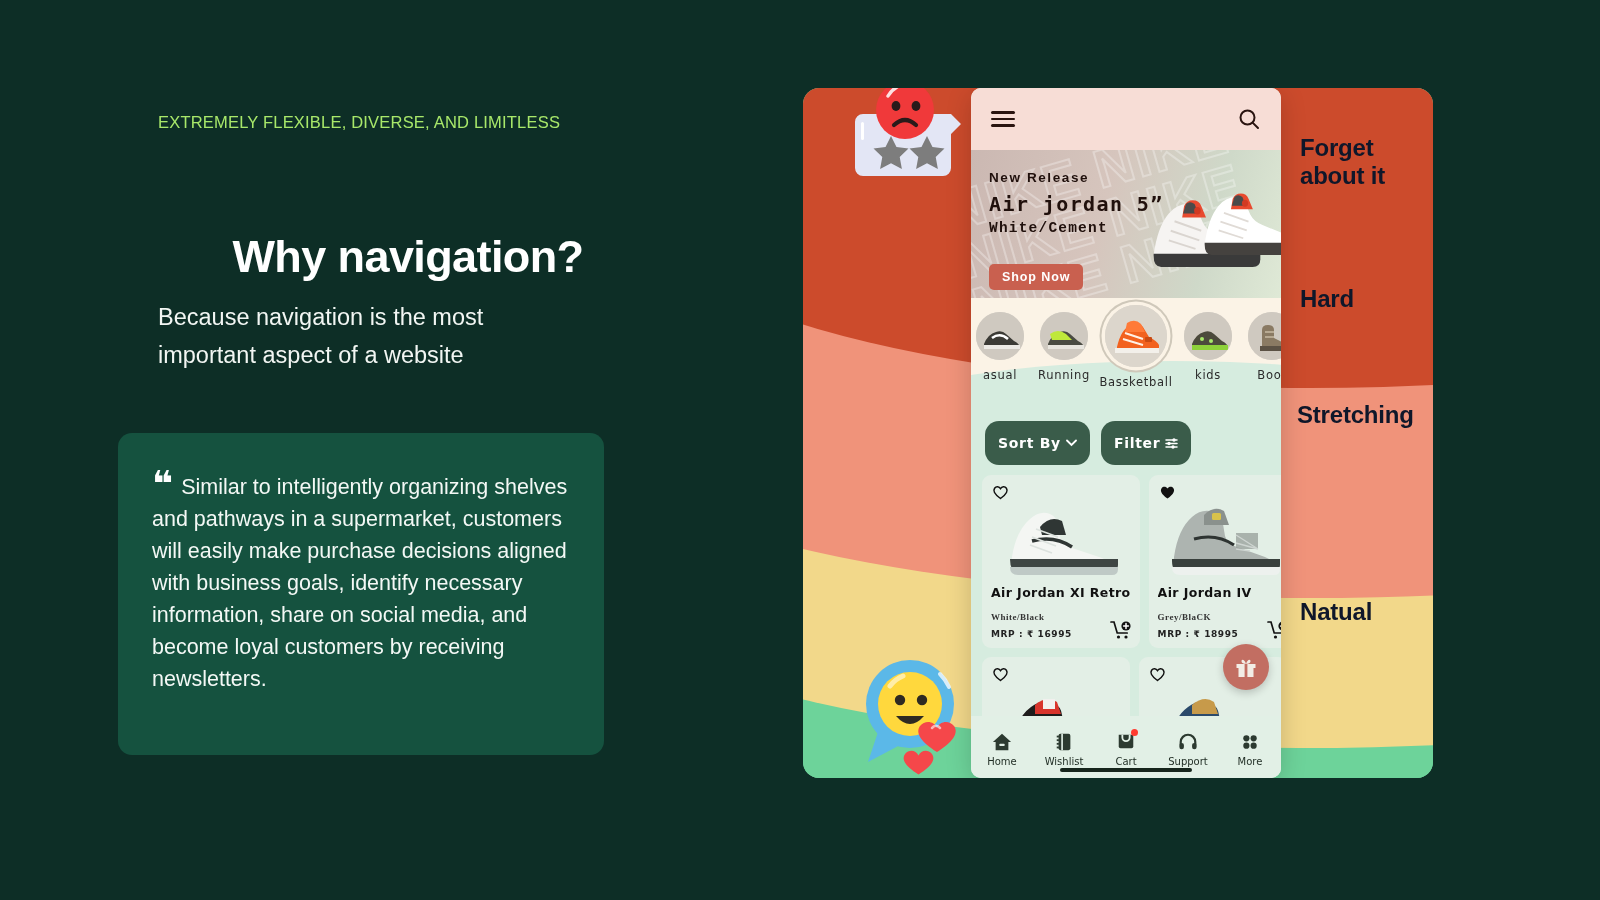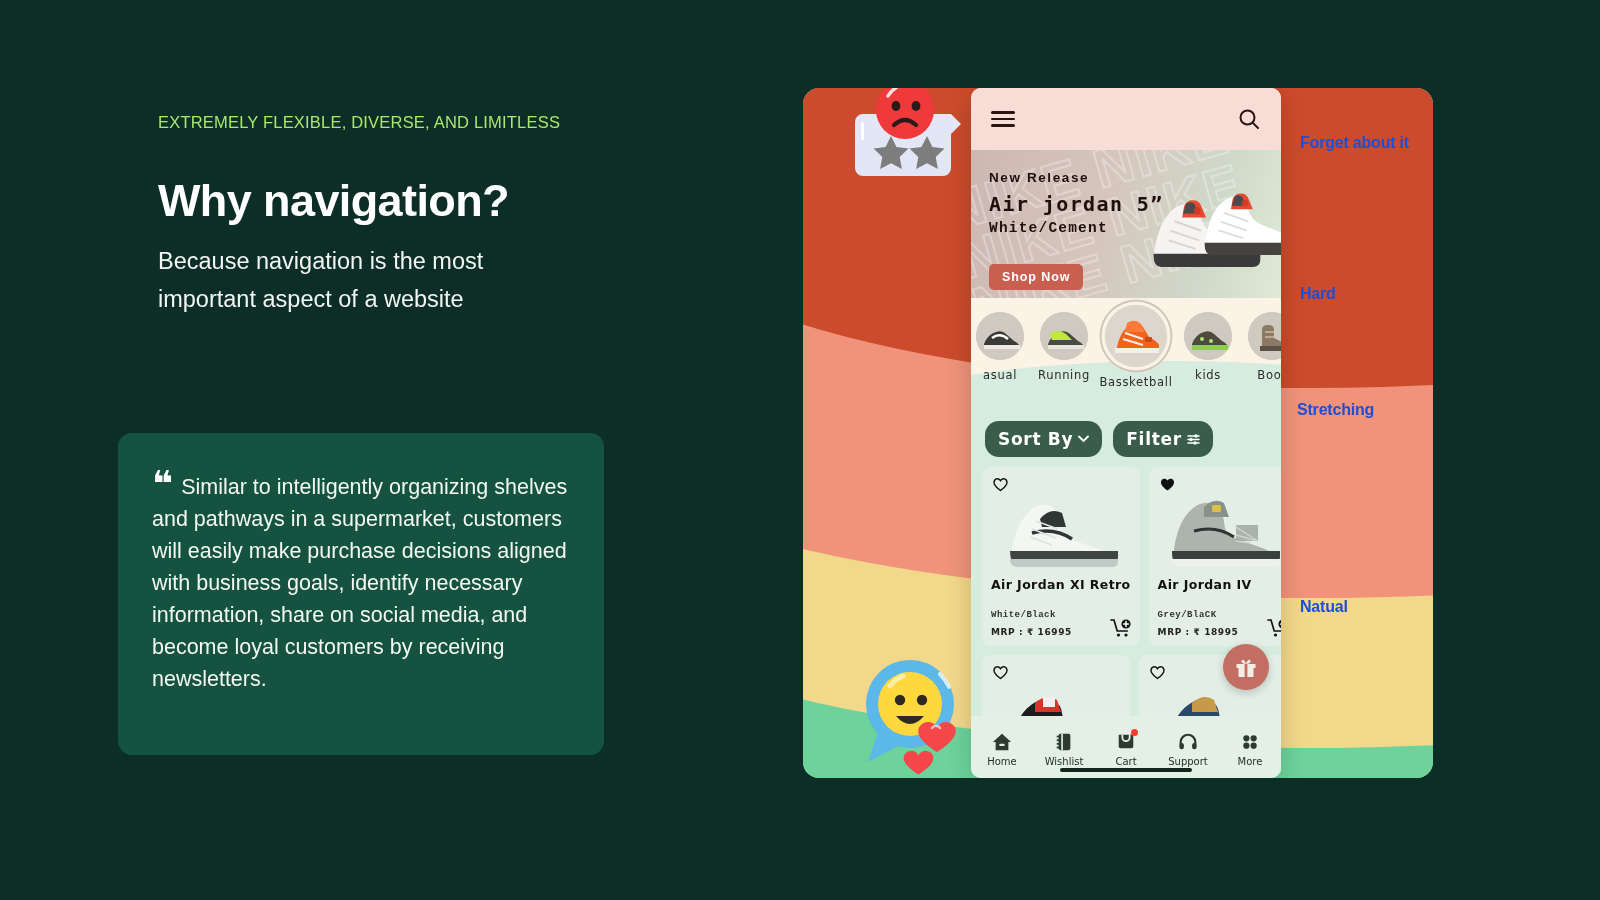"Forget about it" .arc-label { color: #1d4ed8 -> #0f172a; font-size: 16px -> 24px }
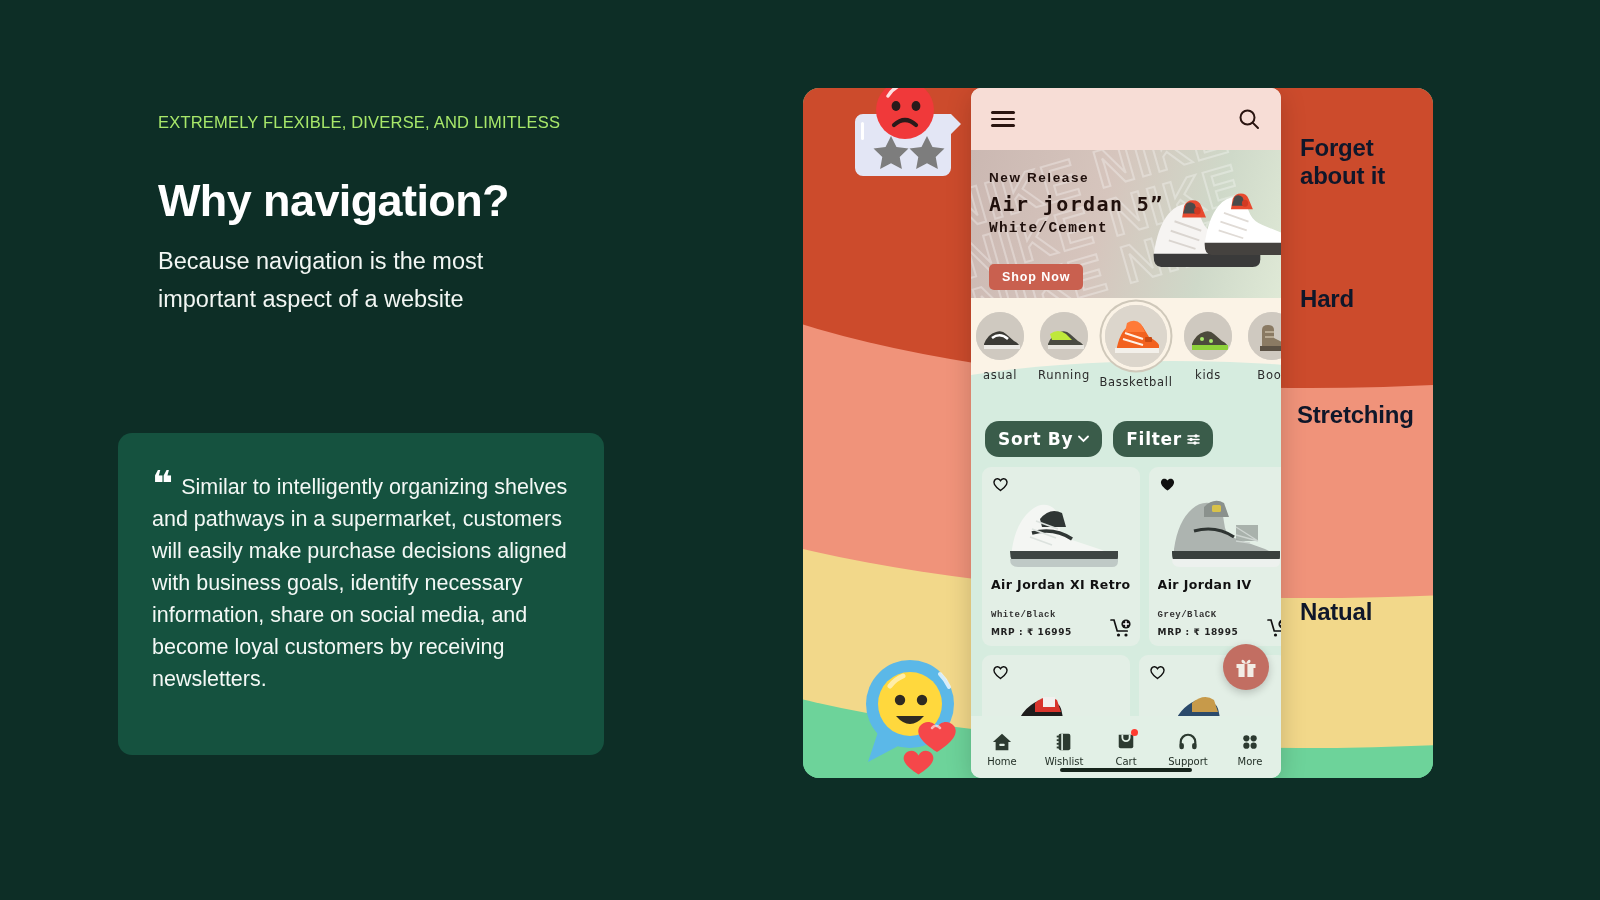"Why navigation?" .headline { margin-top: 44px -> 100px; text-align: none -> center }
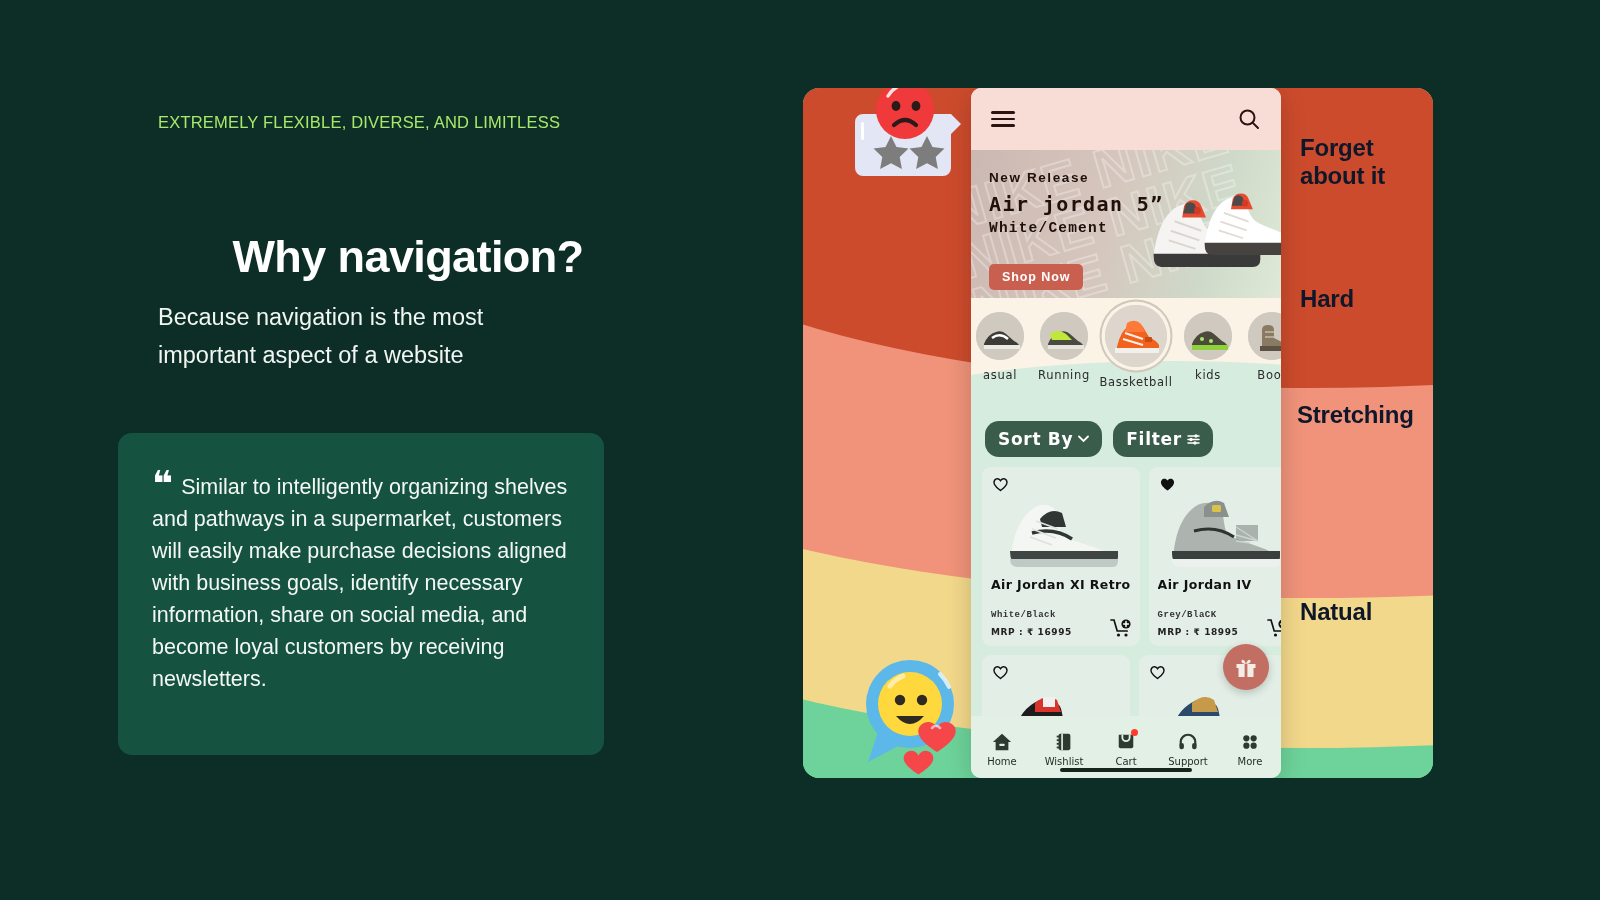"Sort By" .pill { font-size: 17px -> 14px; padding: 8px 13px -> 14px 13px }
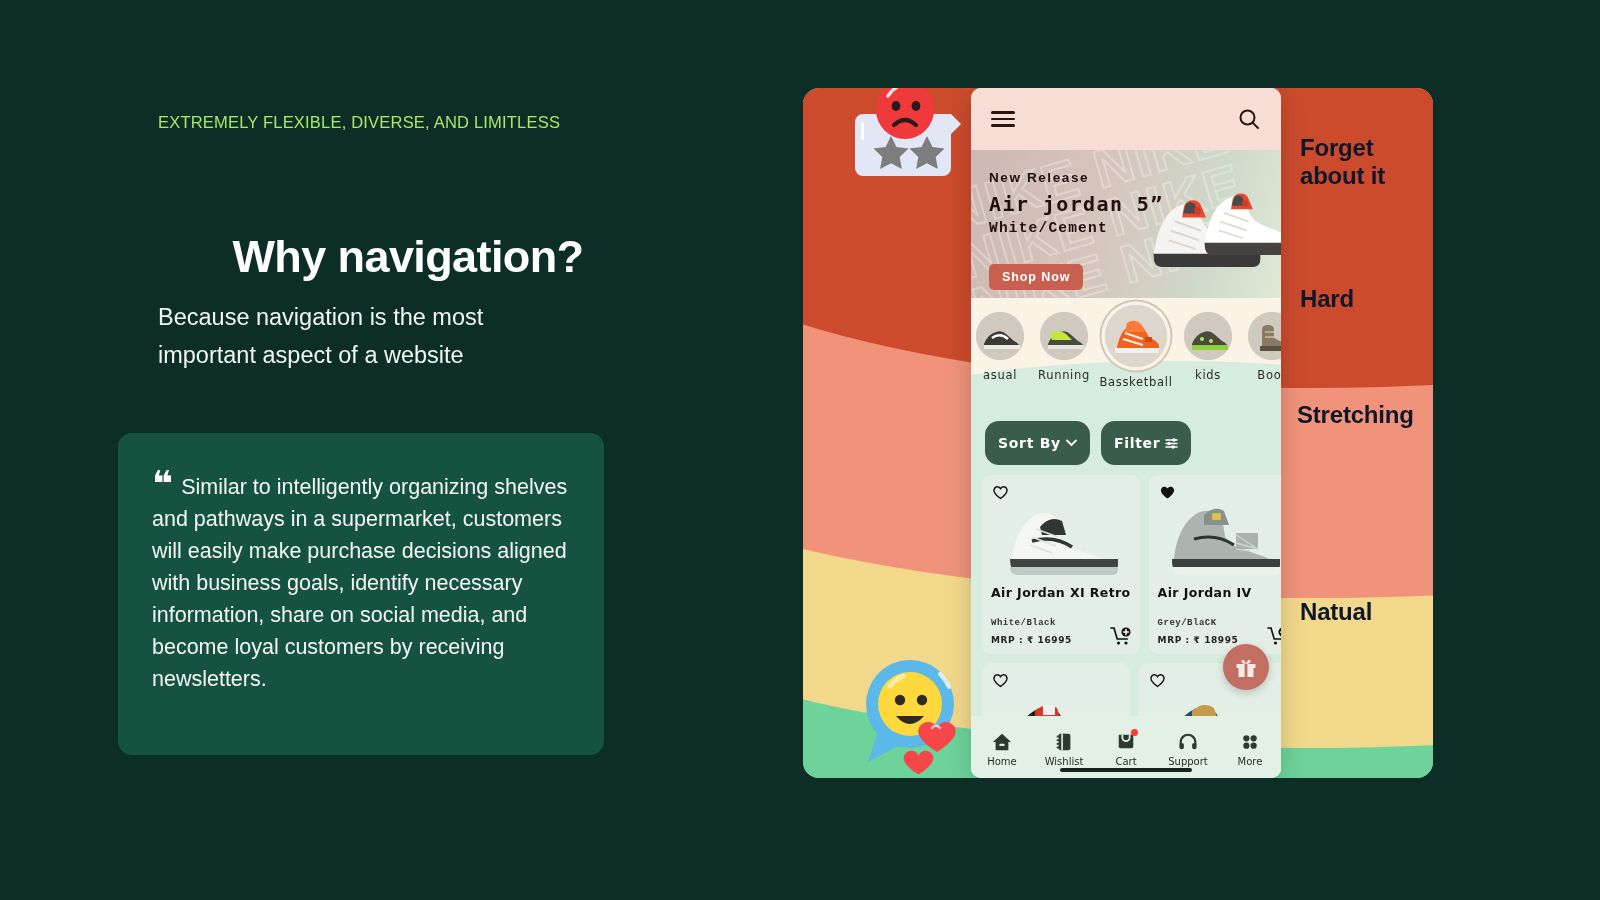"White/Black" .p-col { font-family: Liberation Mono, monospace -> Liberation Serif, serif; margin-top: 18px -> 12px }
